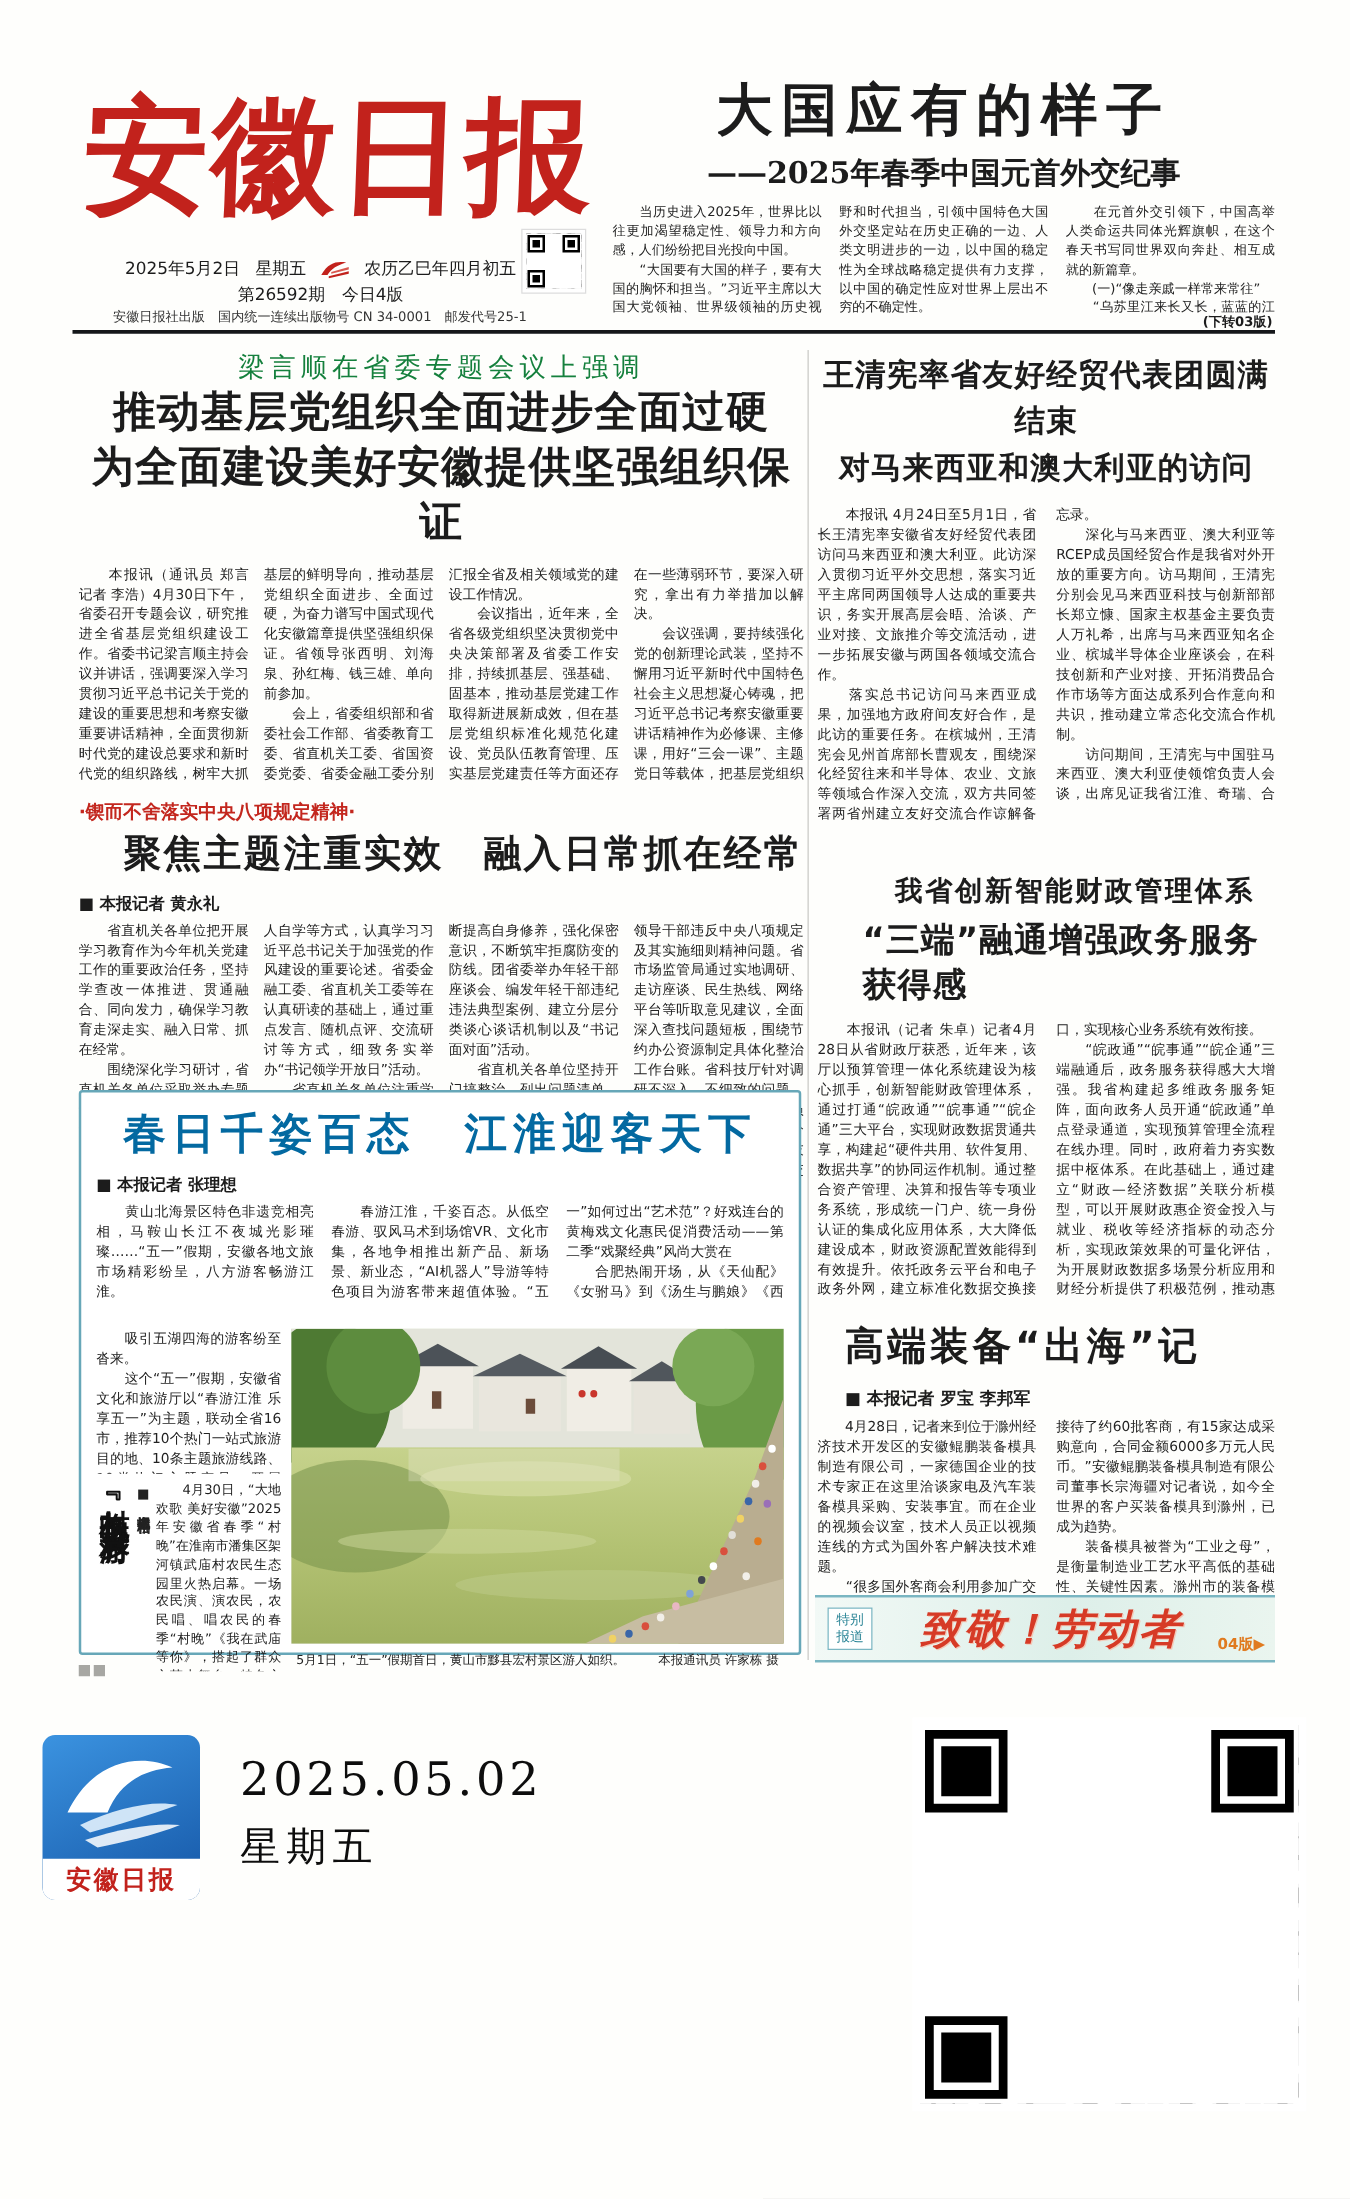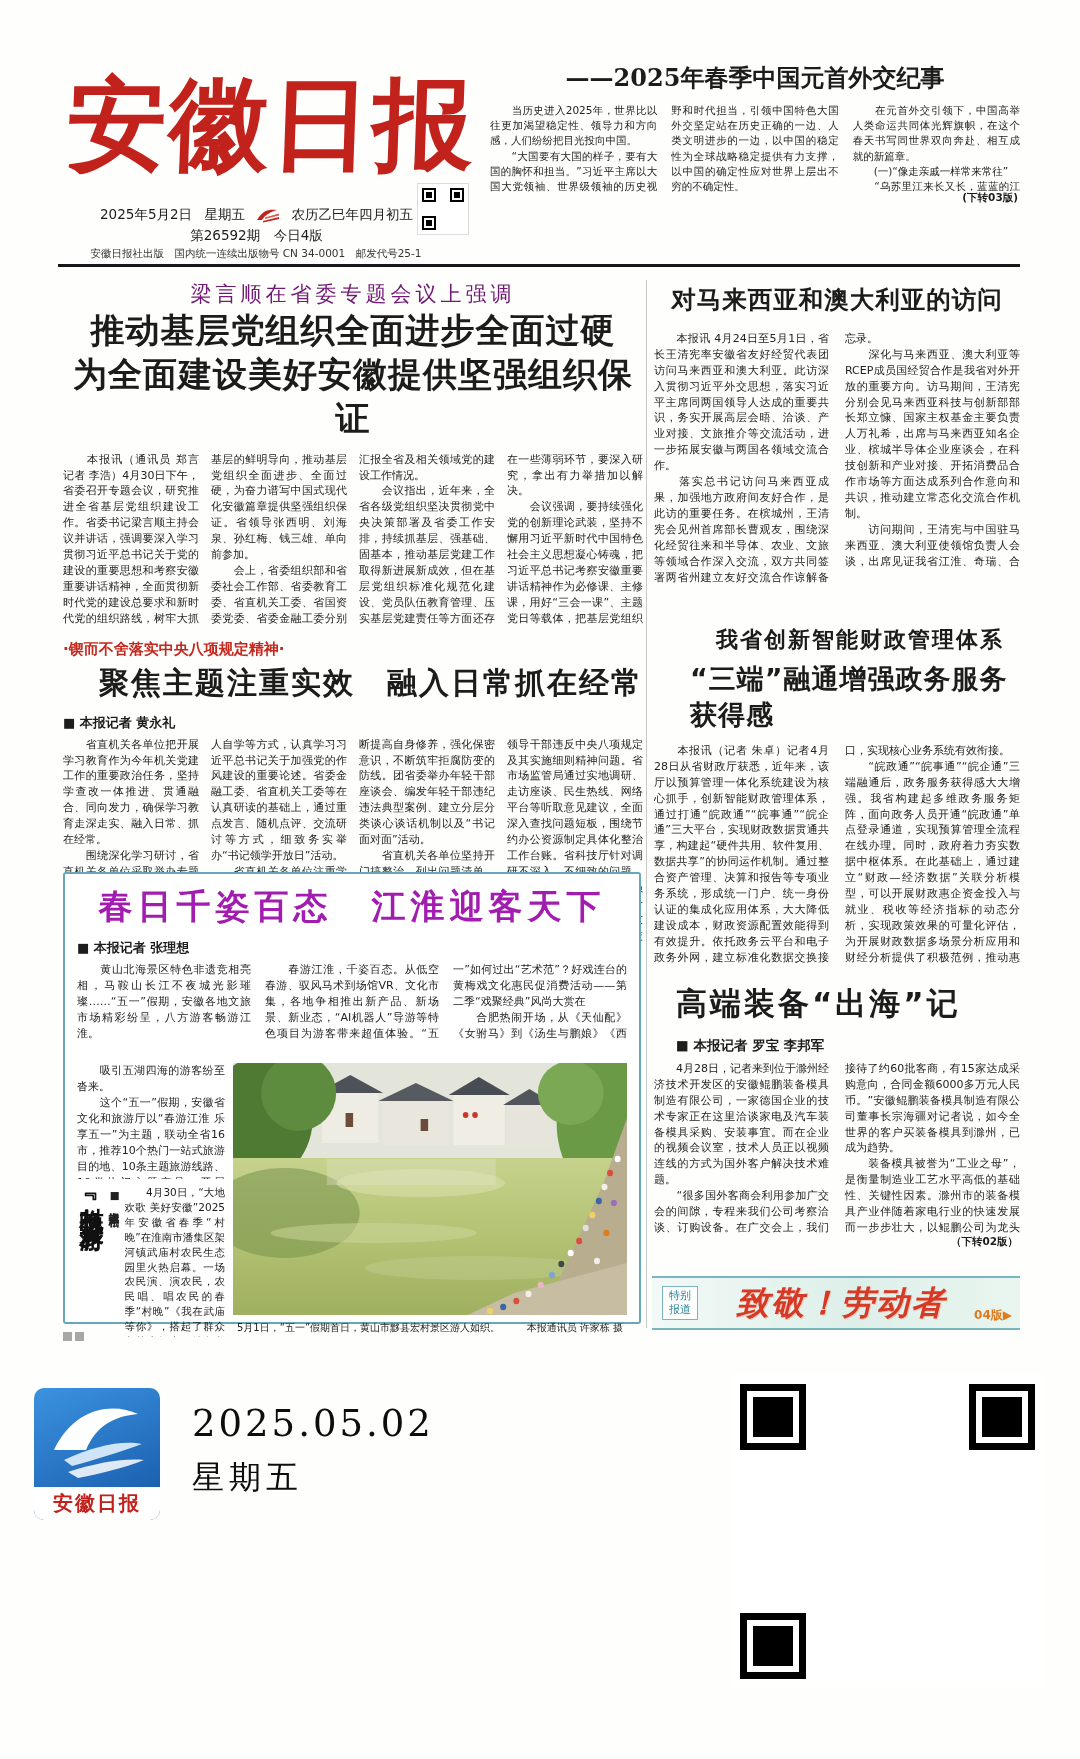"大国应有的样子" div.lead-title { html: none -> <div>大国应有的样子</div> }
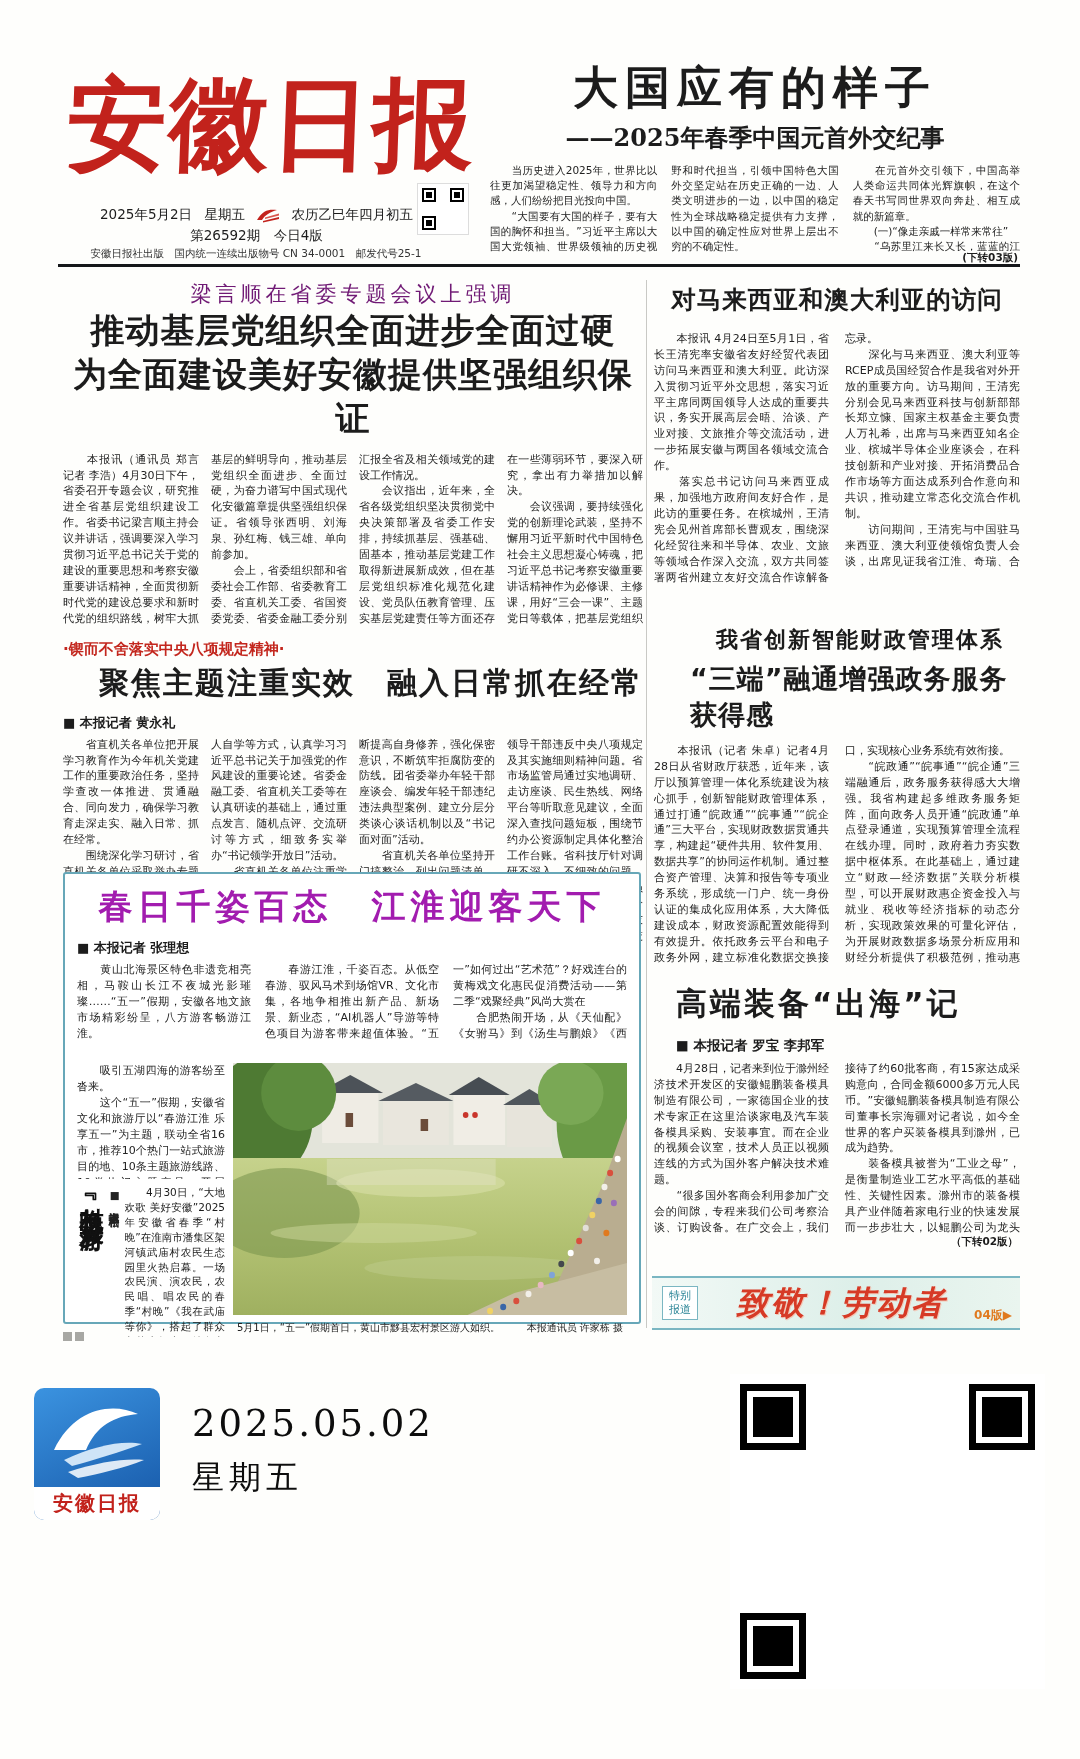"梁言顺在省委专题会议上强调" .a1-kicker { color: #701a75 -> #15803d }
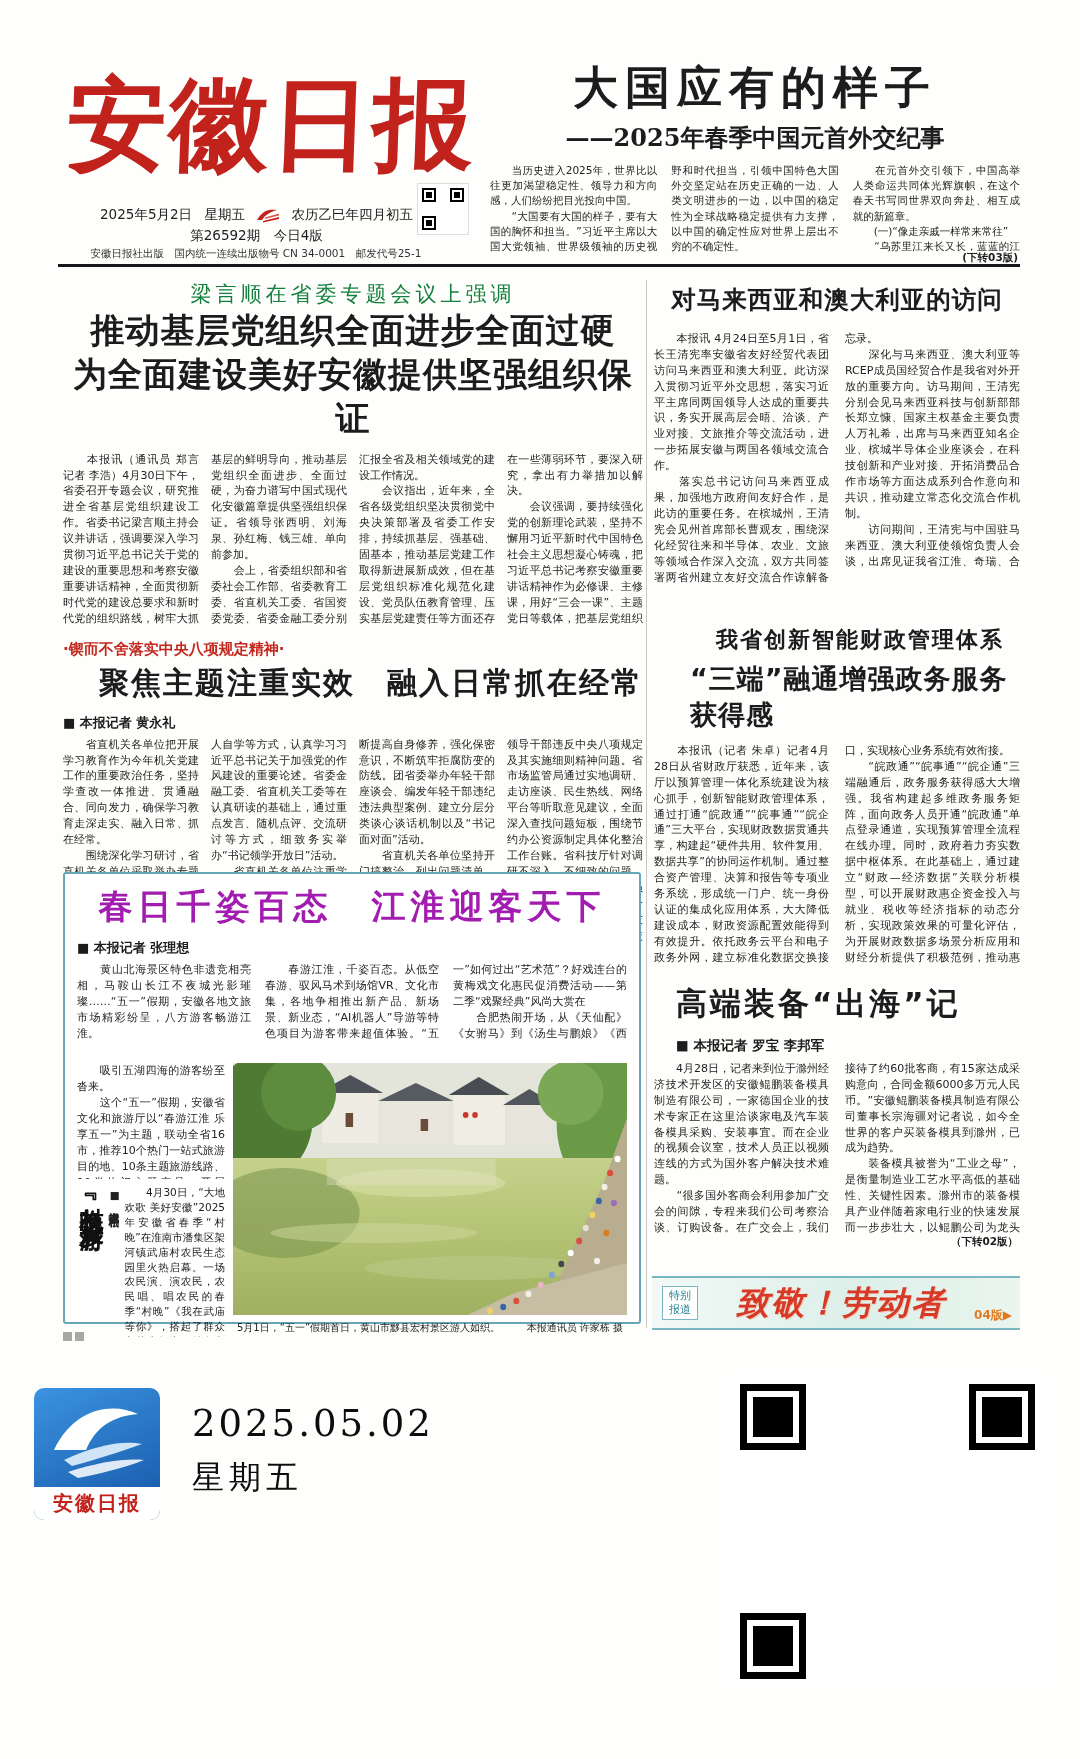"王清宪率省友好经贸代表团圆满结束" div.a3-h { html: none -> <div>王清宪率省友好经贸代表团圆满结束</div> }
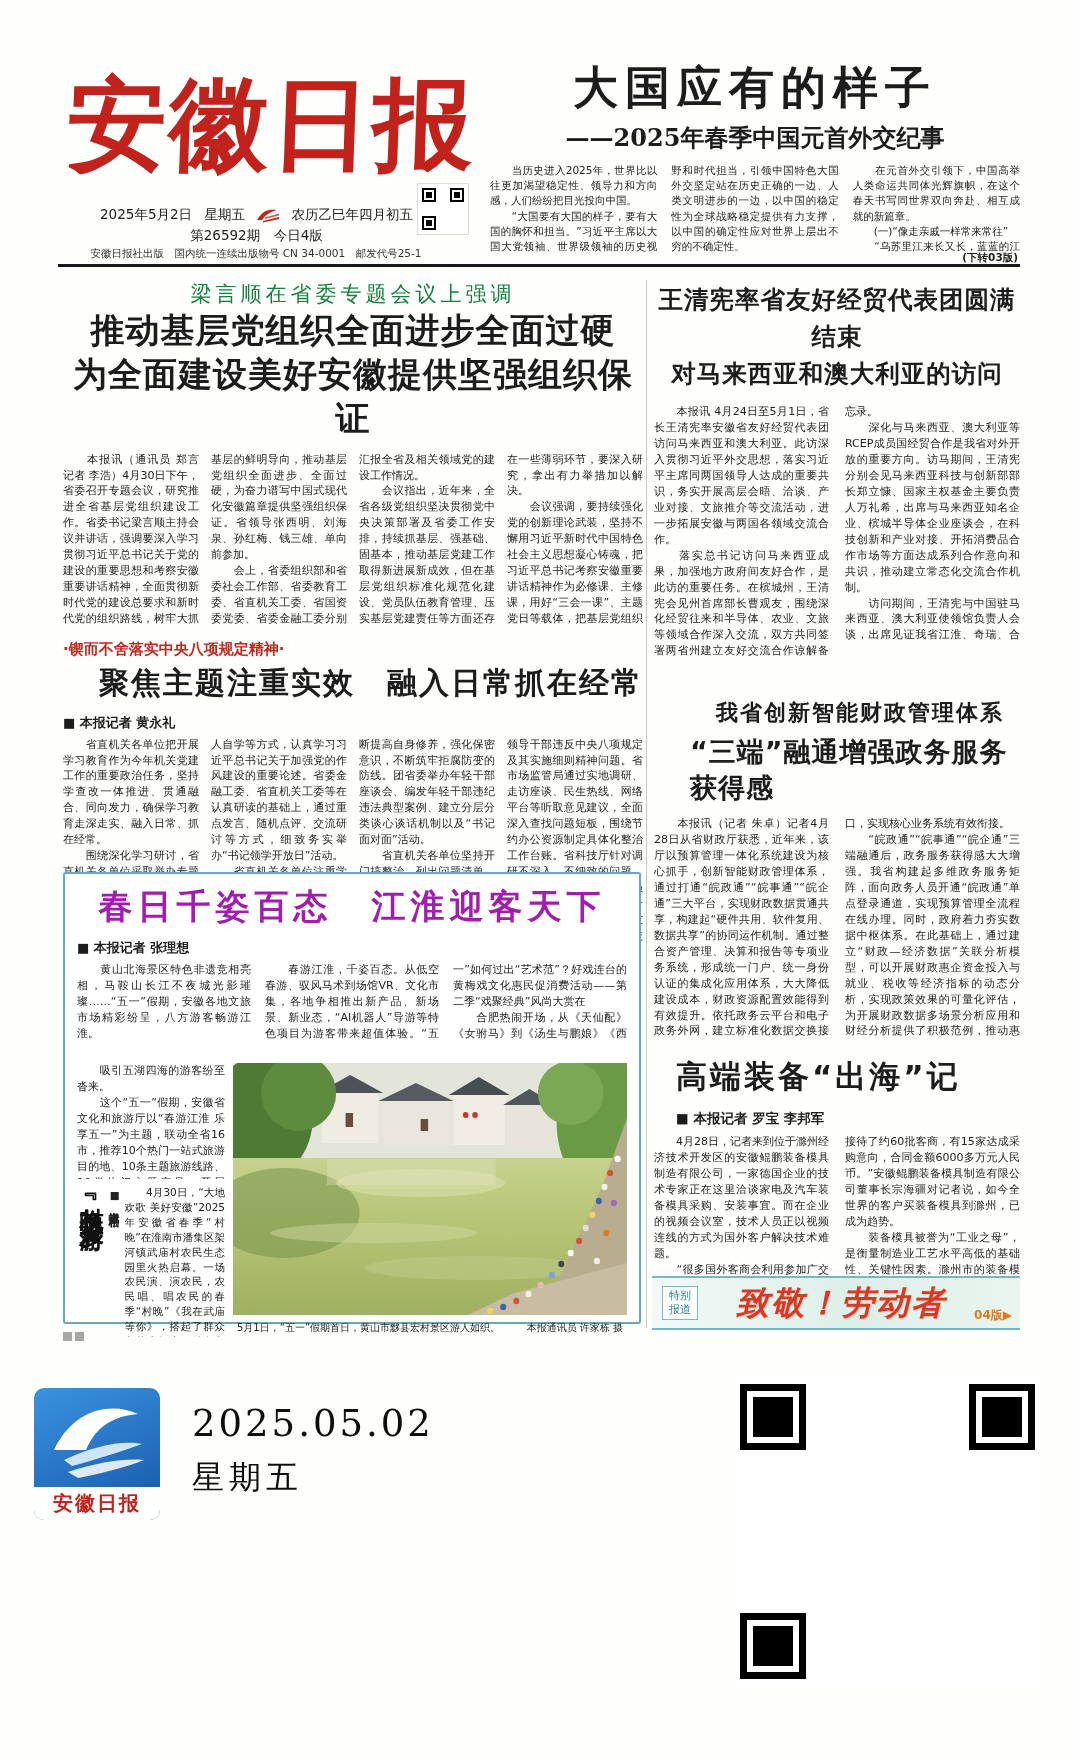"春日千姿百态 江淮迎客天下" .f-title { color: #a21caf -> #0369a1 }
